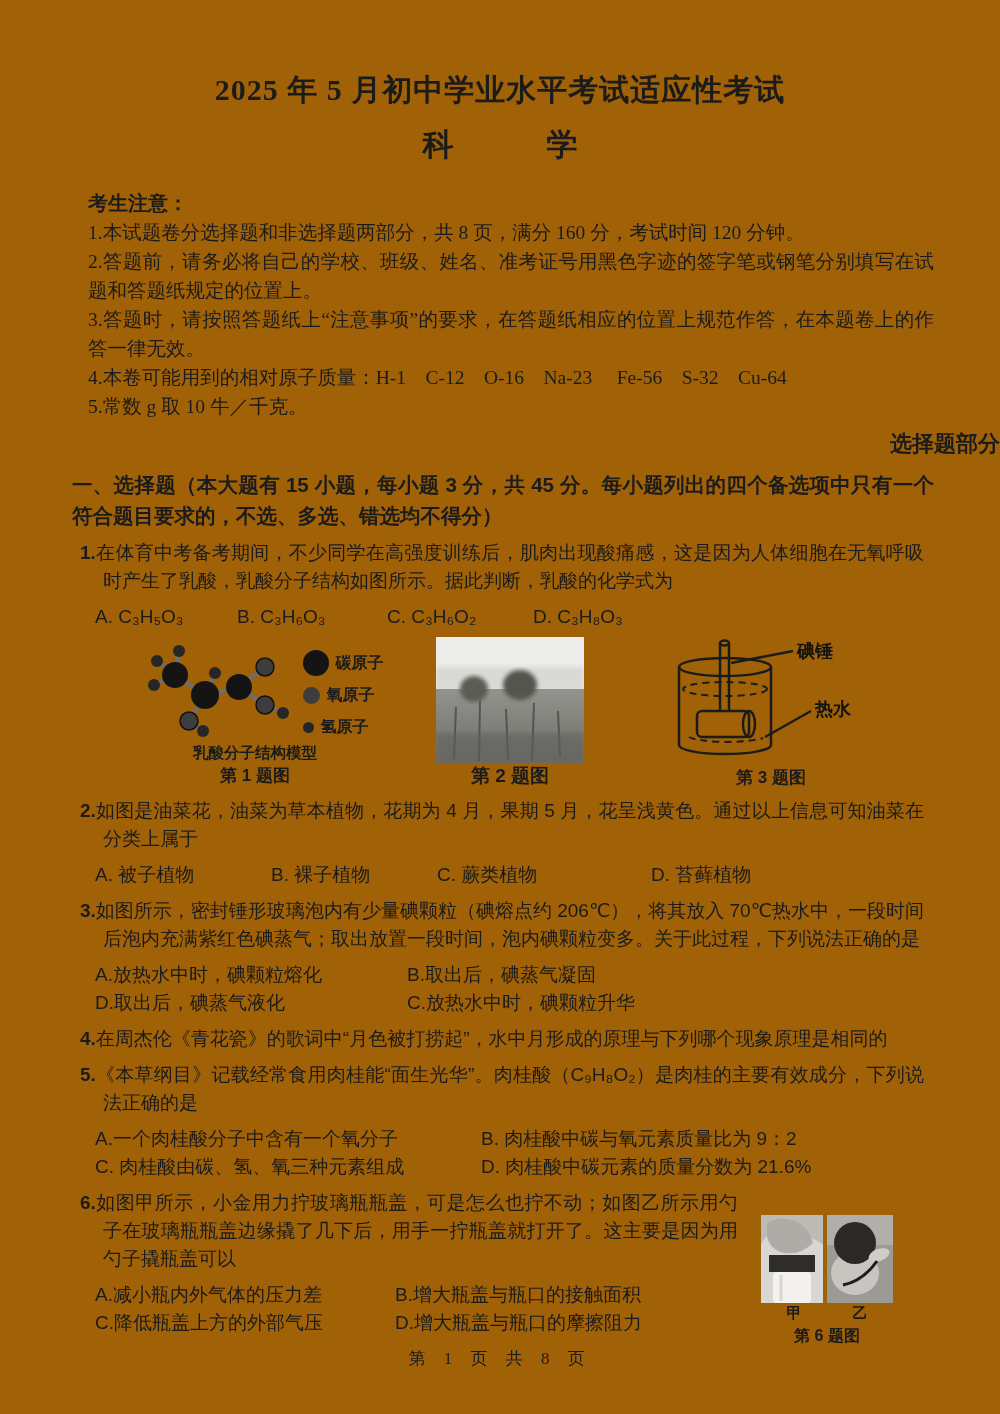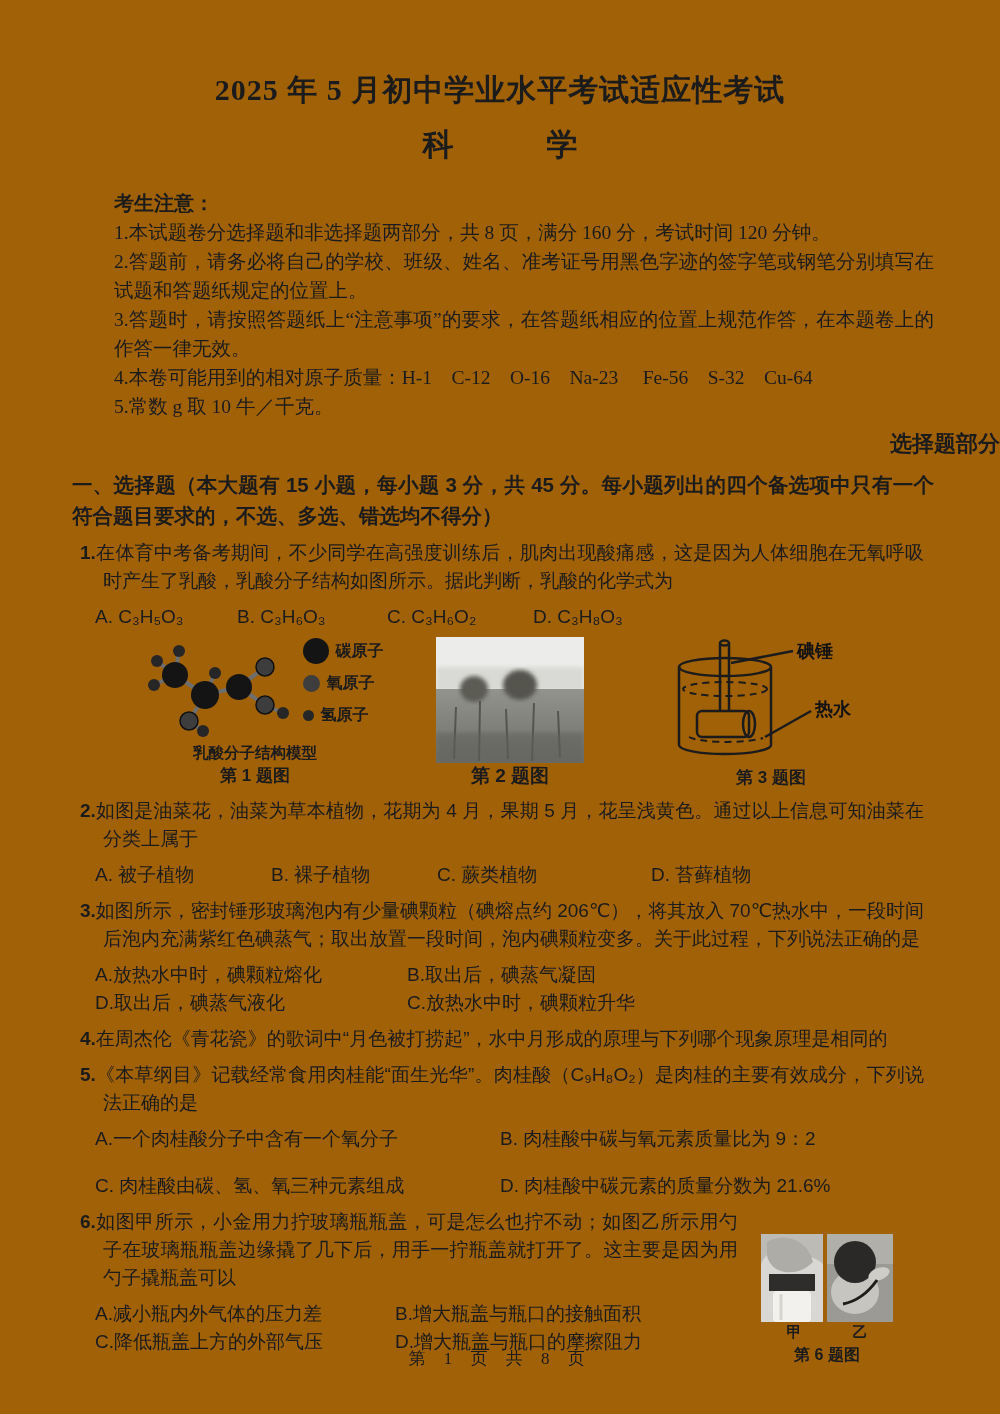"考生注意：" .notices { margin: 22px 66px 0 114px -> 22px 66px 0 88px }
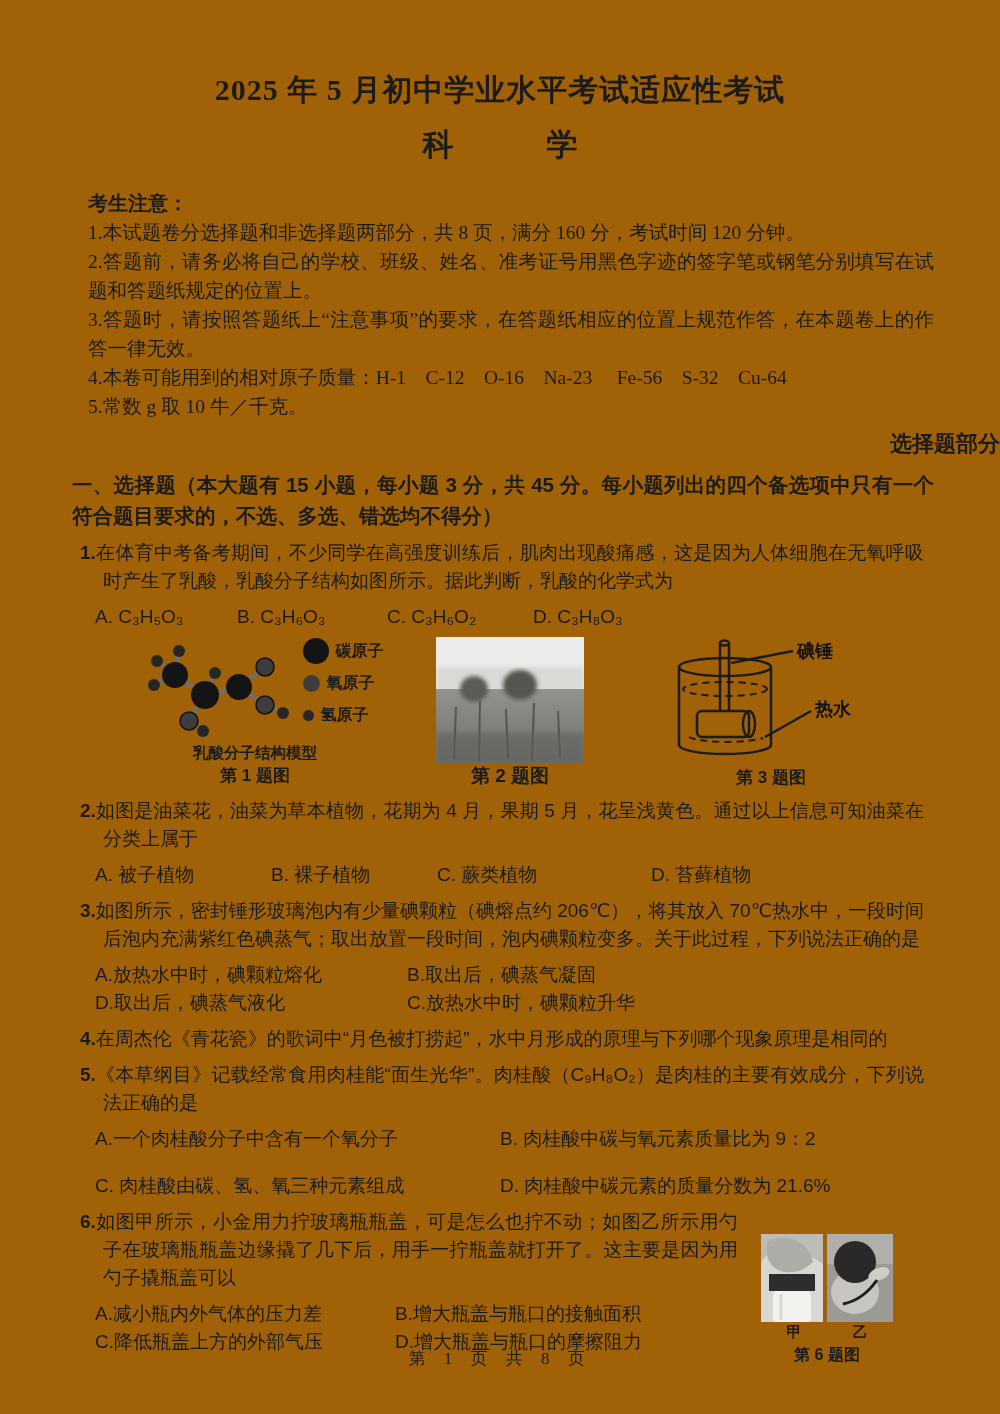"碳原子" .fig1-top { align-items: flex-start -> flex-end }
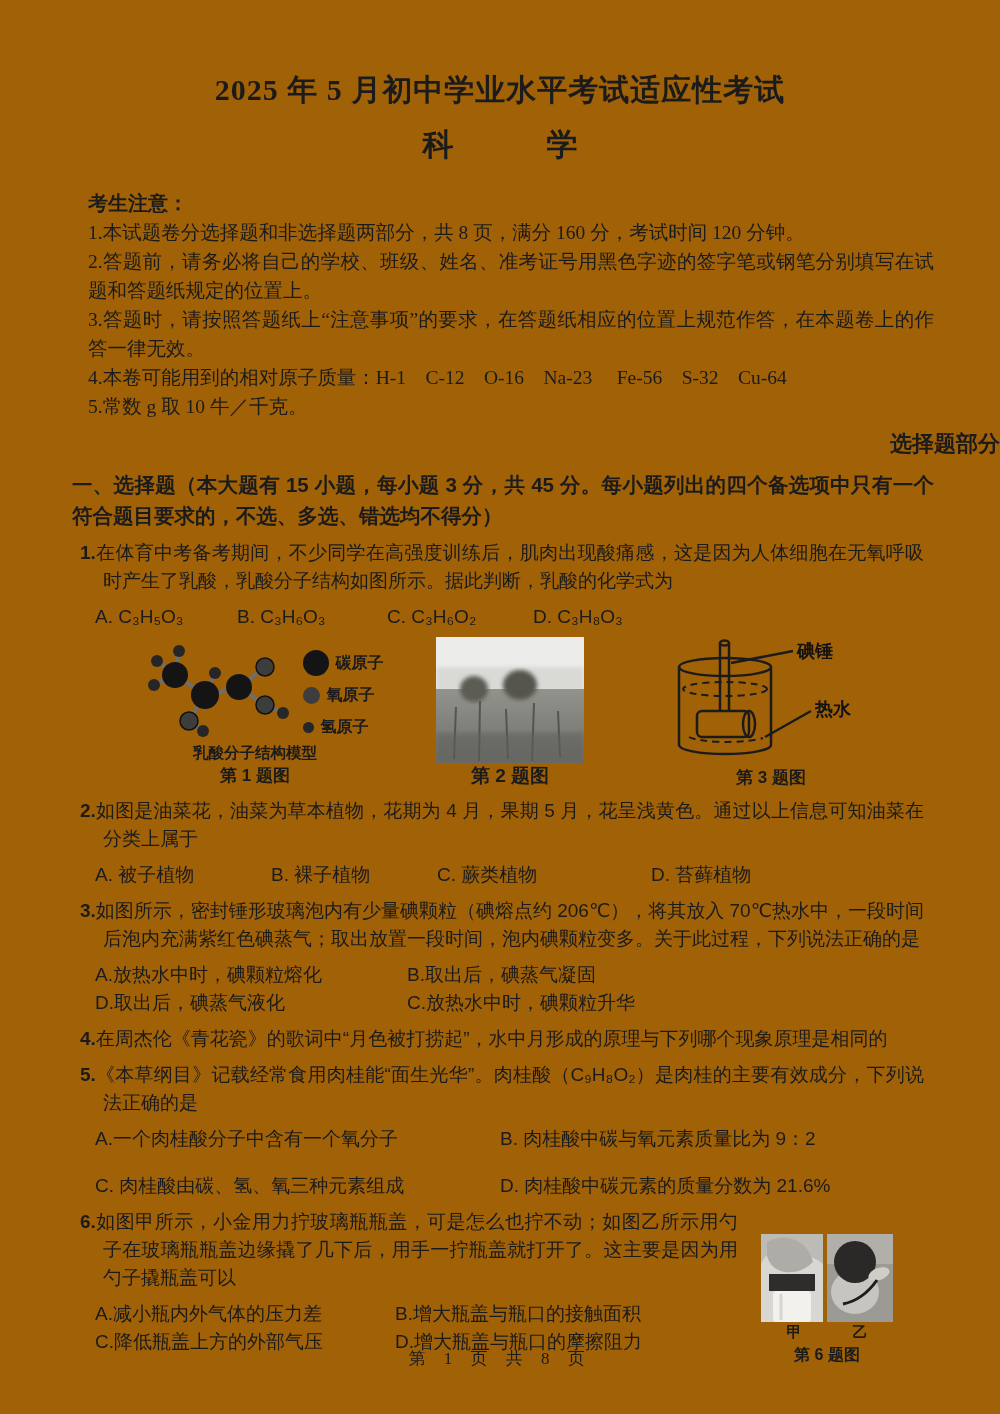"A.一个肉桂酸分子中含有一个氧分子" .opts-q5 { gap: 19px -> none }
